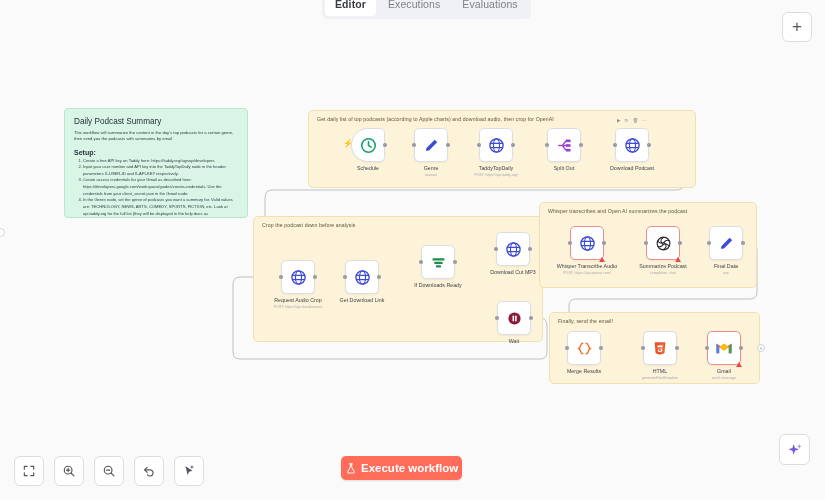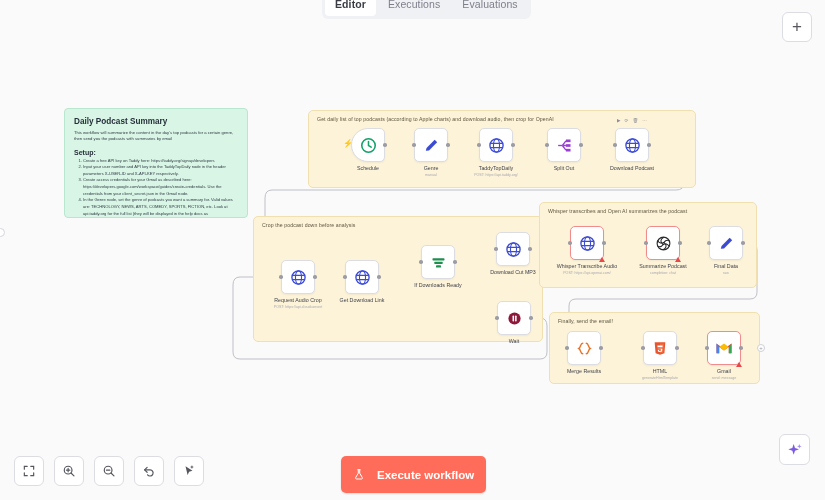"Daily Podcast Summary" #sticky .s-title { font-weight: 700 -> 400 }
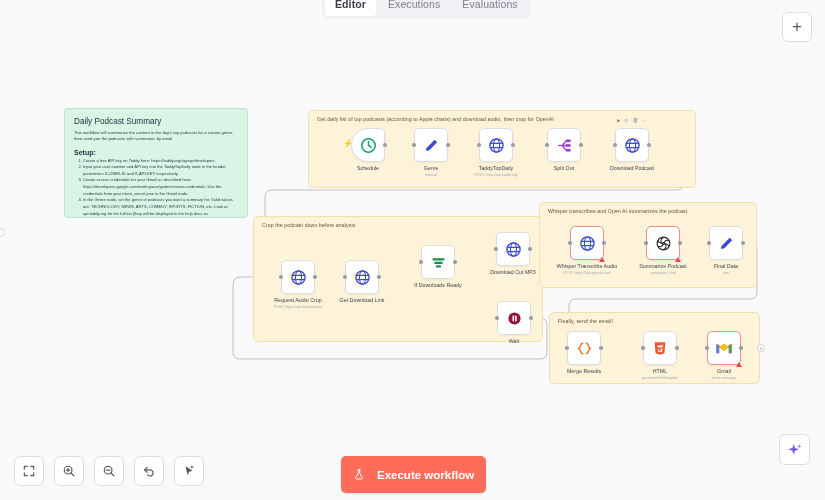"Execute workflow" #executeBtn { gap: 12px -> 4px; height: 37px -> 24px; padding: 0 12px -> 0 4px }
